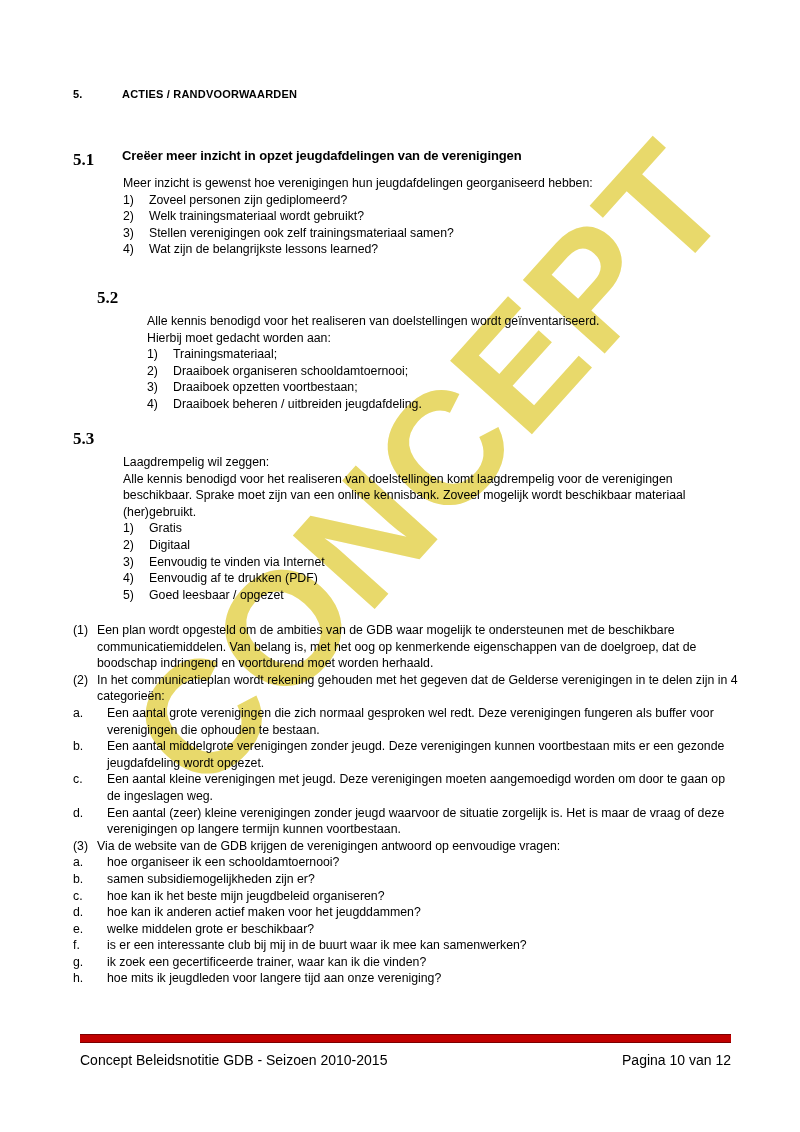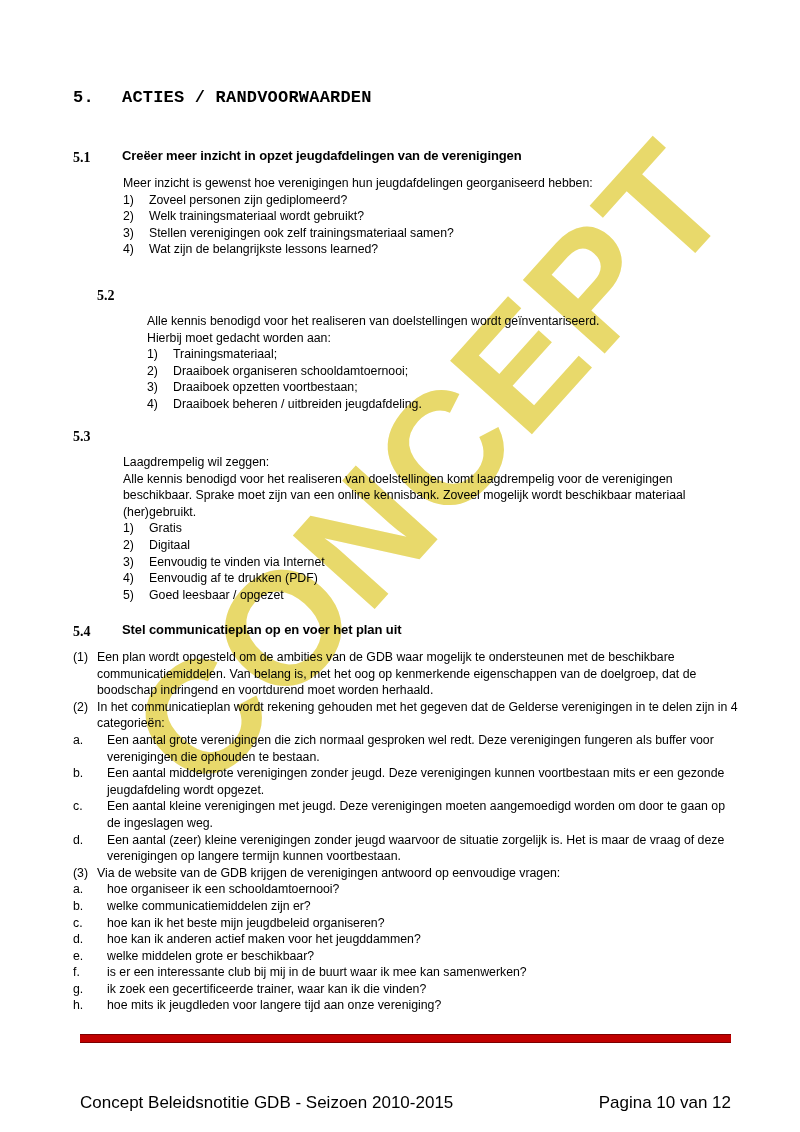"5. ACTIES / RANDVOORWAARDEN" .chapter { font-family: Liberation Mono, monospace -> Liberation Sans, sans-serif; font-size: 17px -> 11px }
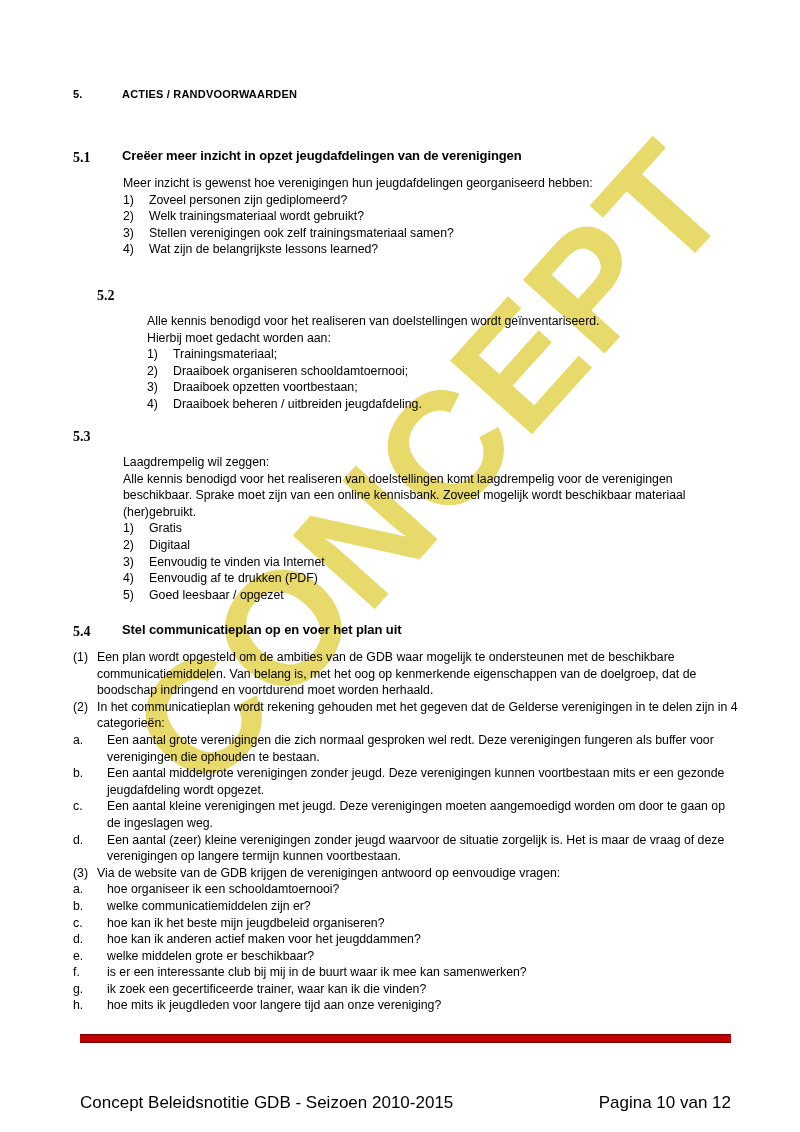"5.1" .sec-num { font-size: 14px -> 17px }
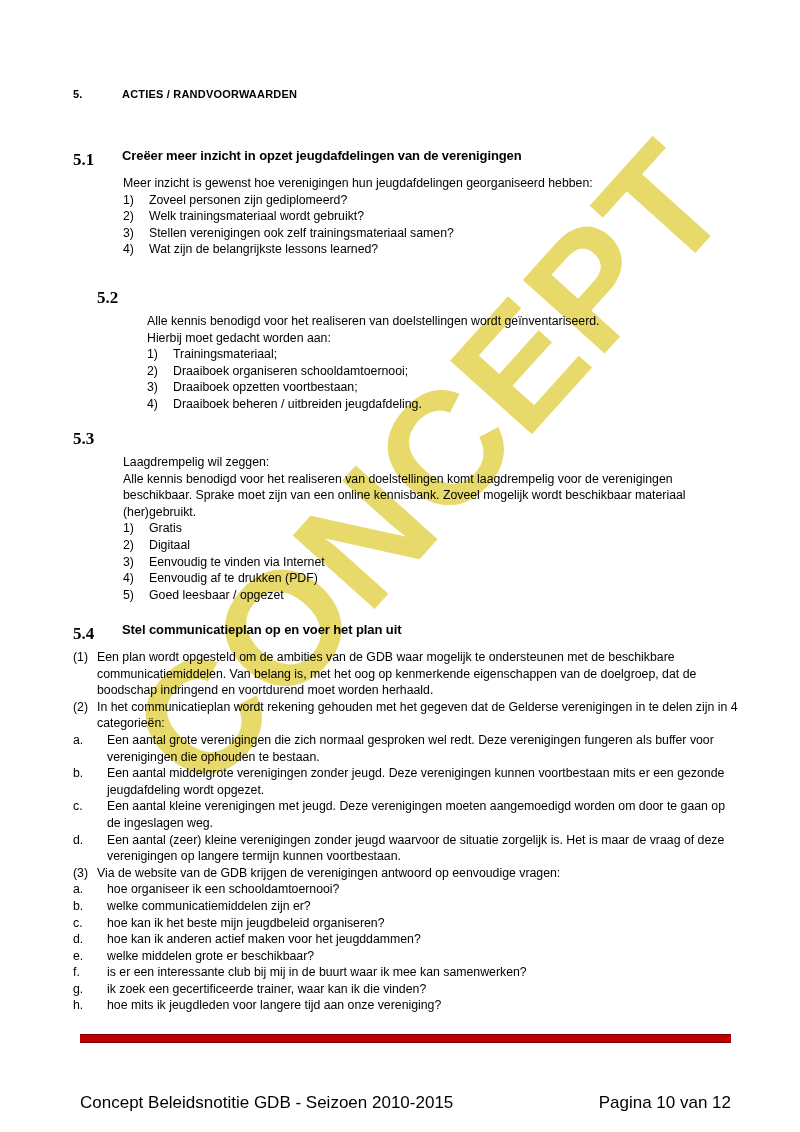"5.4" div.sec-head { html: <div> <span>5.4</span> <span>Stel communicatieplan op en voer het plan uit</span> </div> -> none }
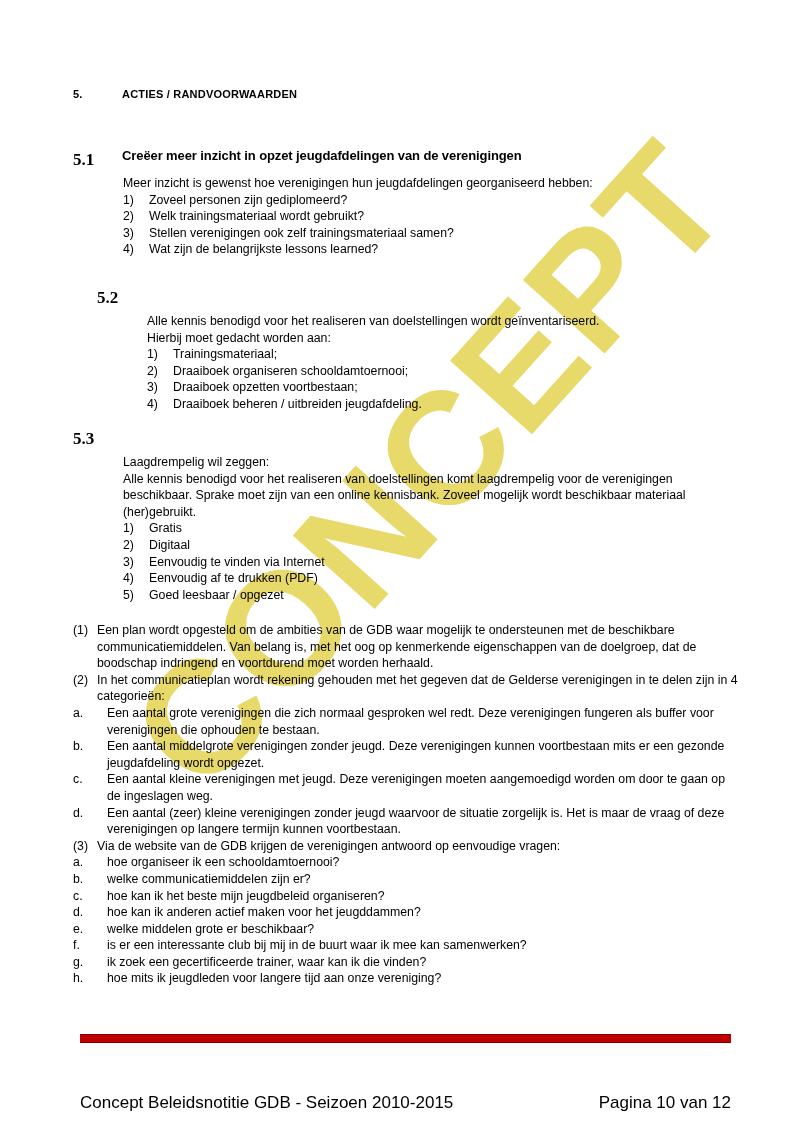"welke communicatiemiddelen zijn er?" span.tx { text: welke communicatiemiddelen -> samen subsidiemogelijkheden }
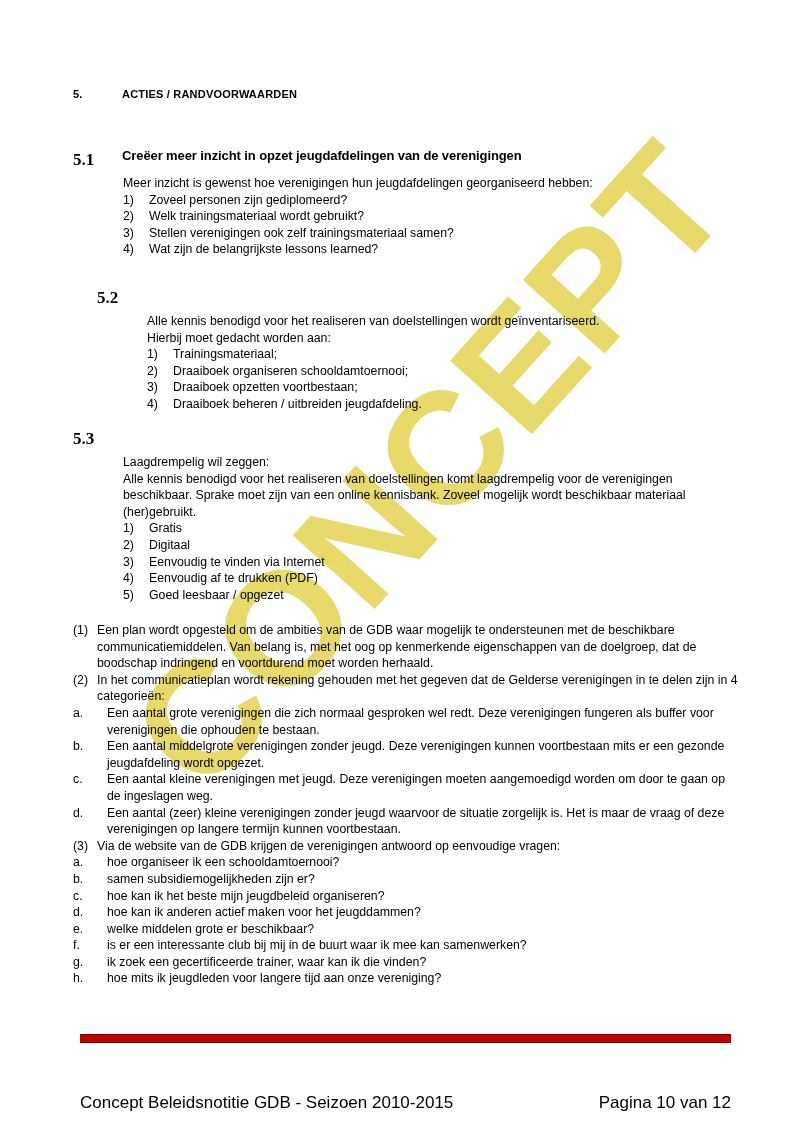"Concept Beleidsnotitie GDB - Seizoen" .footer-row { font-size: 17px -> 14px }
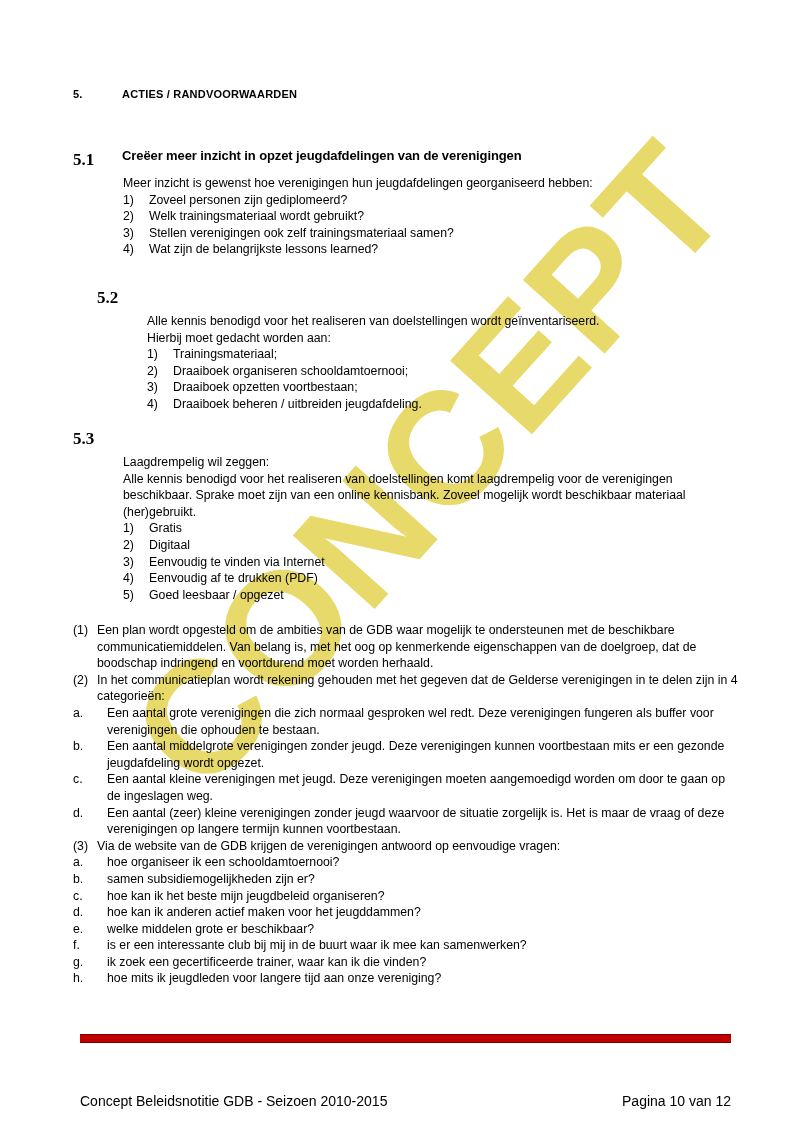"Pagina 10 van 12" .footer-right { margin-top: 41px -> none }
